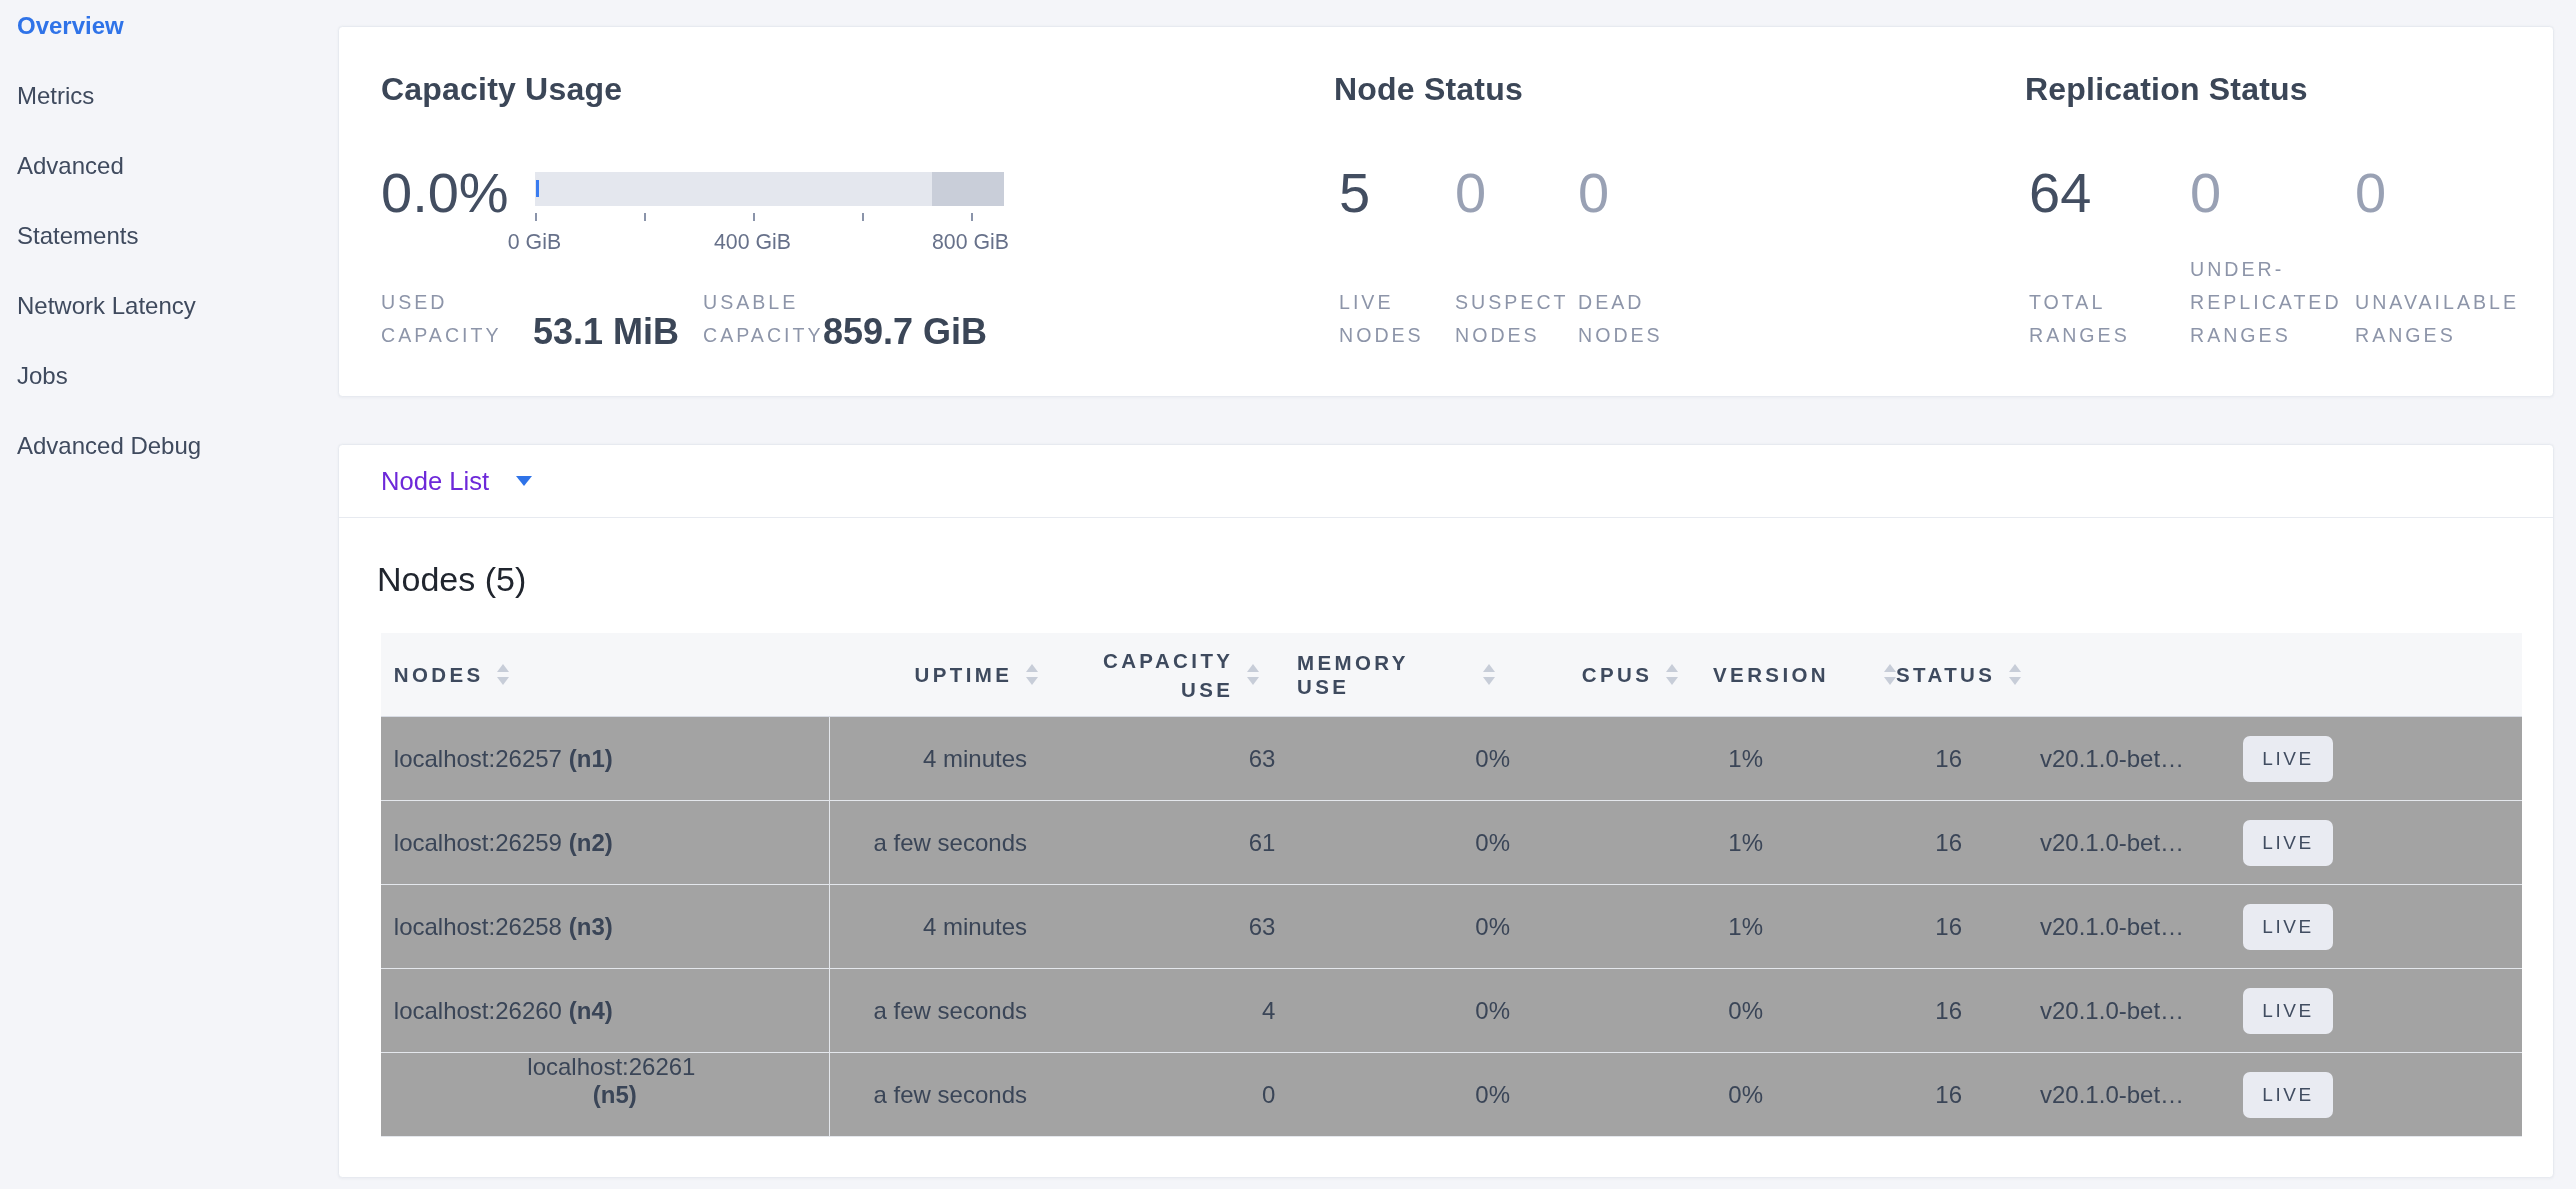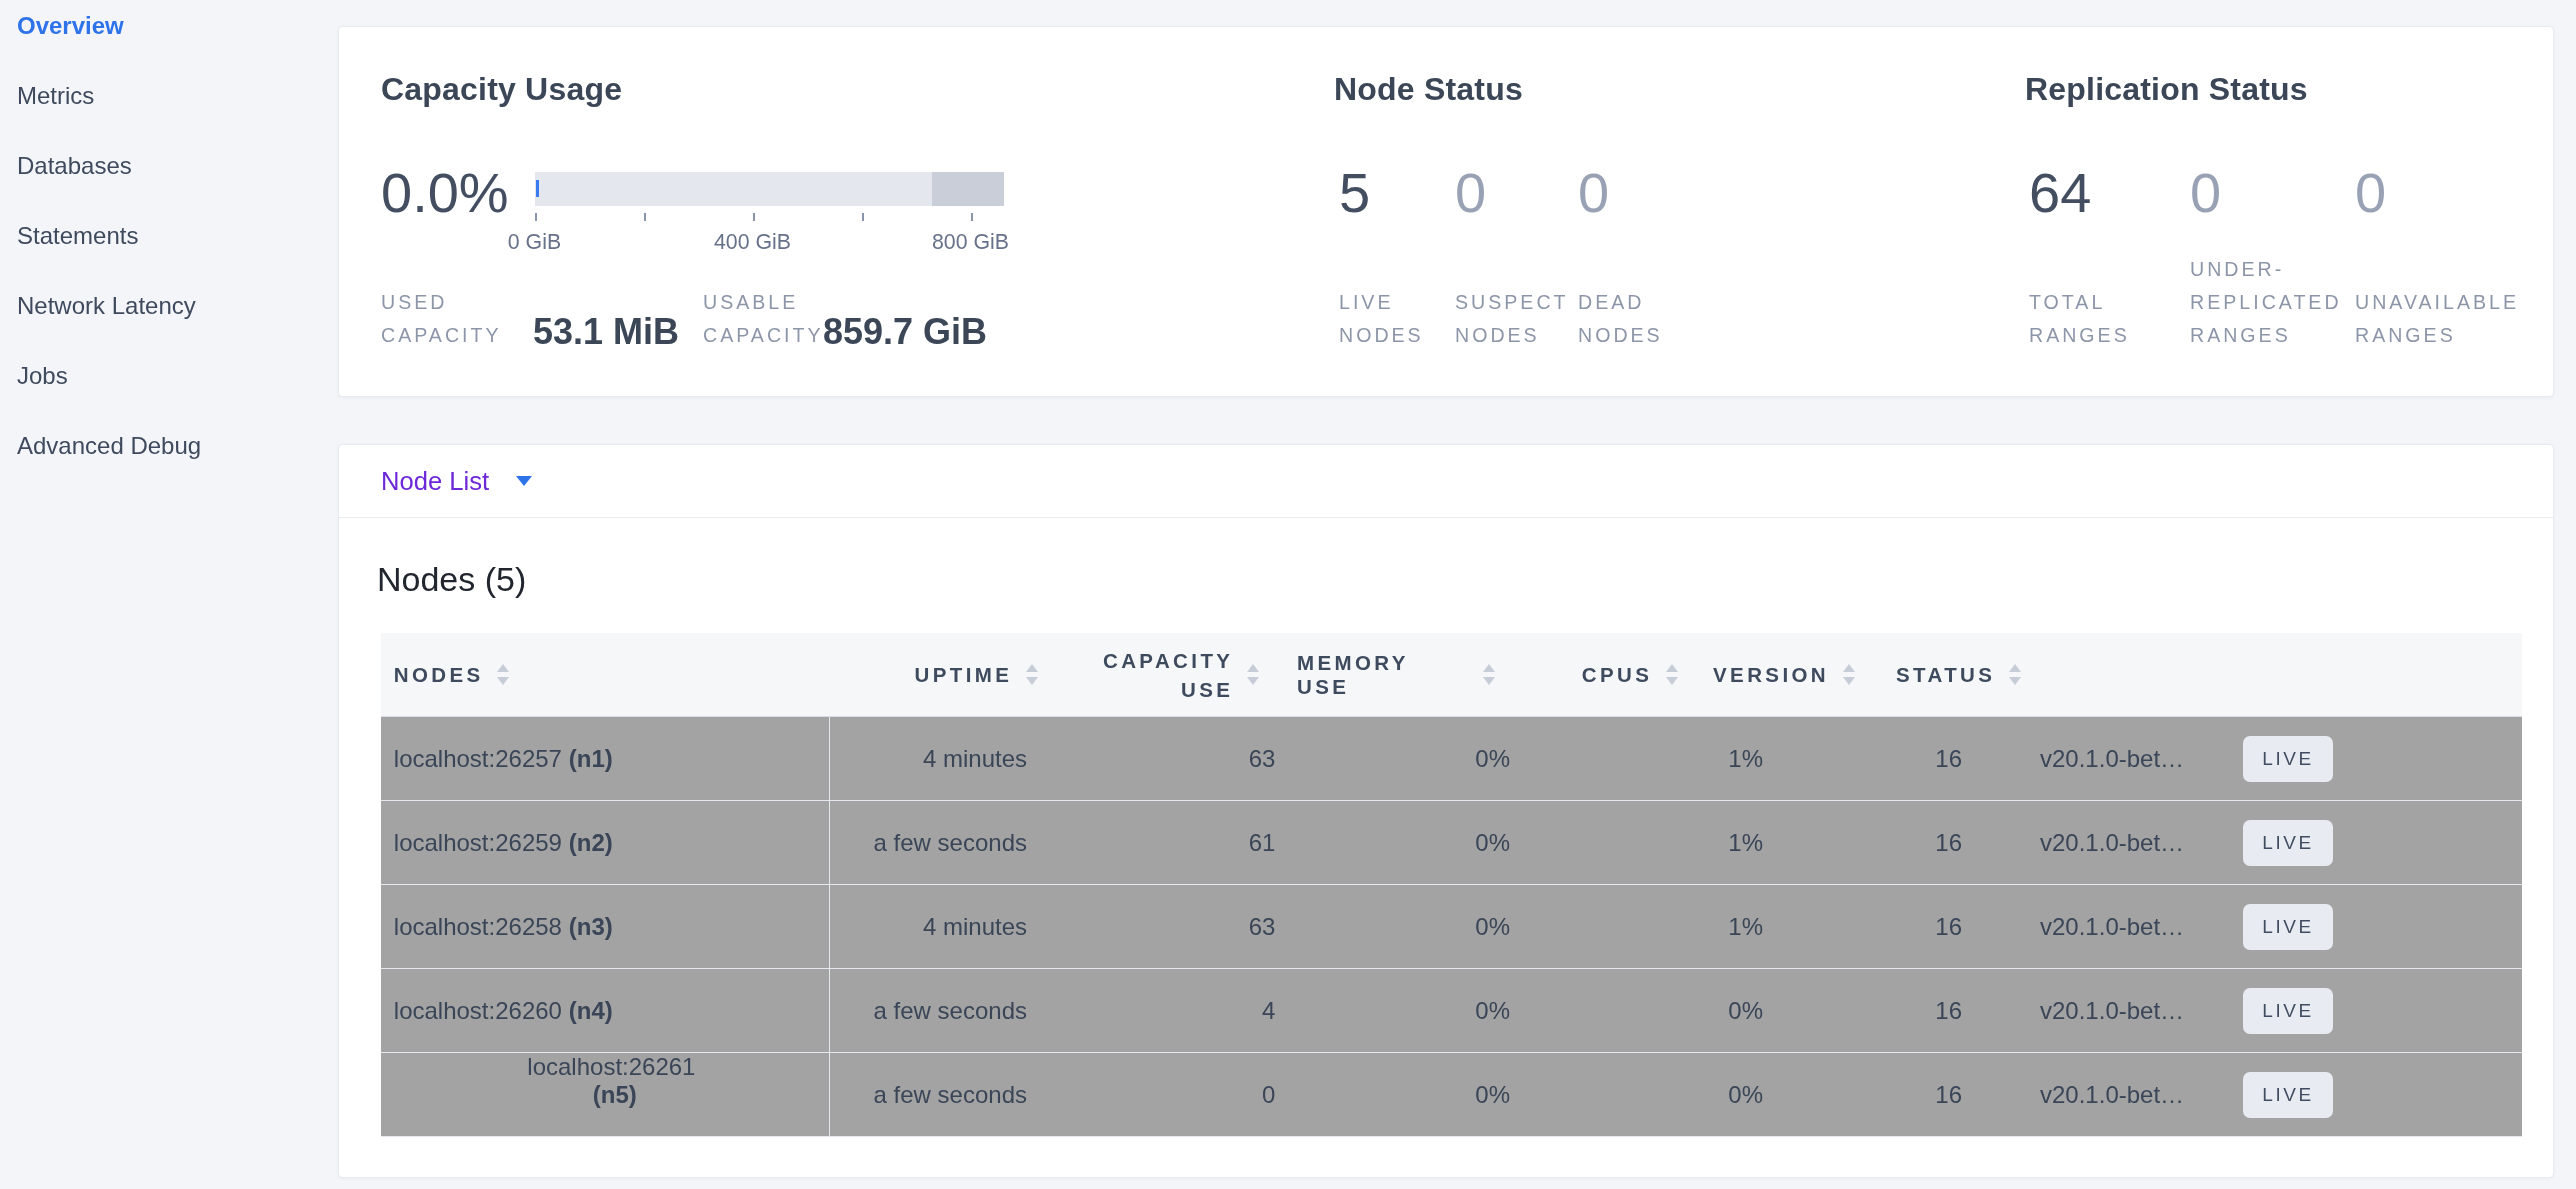"Databases" div.side-item { text: Databases -> Advanced }
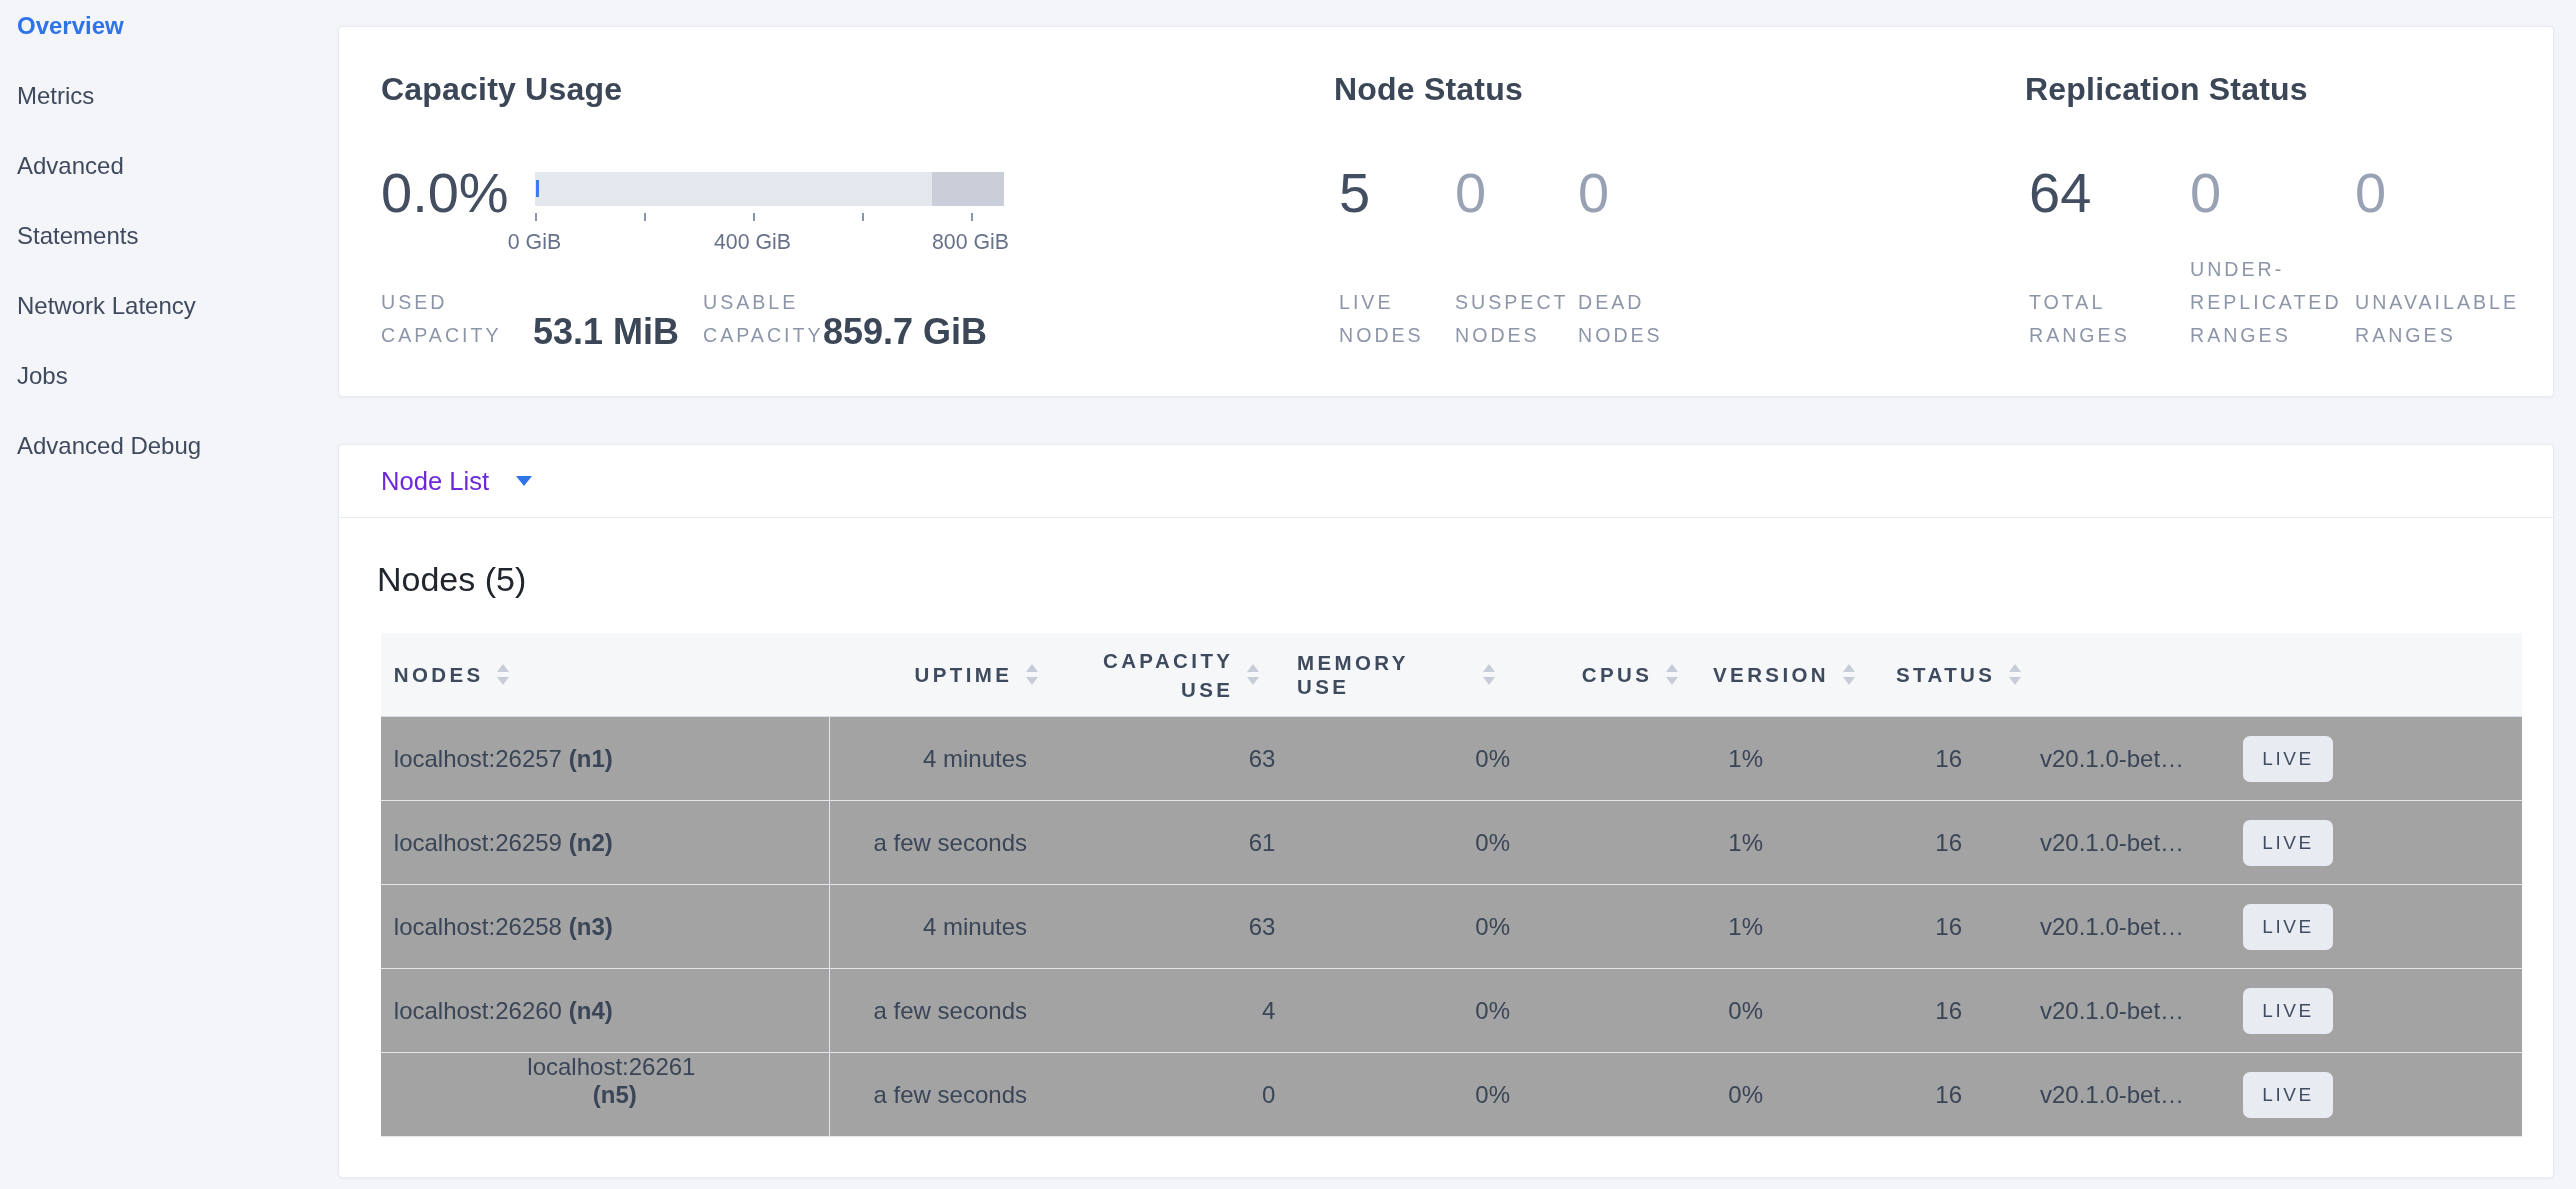"VERSION" div.tcell { justify-content: none -> space-between }
